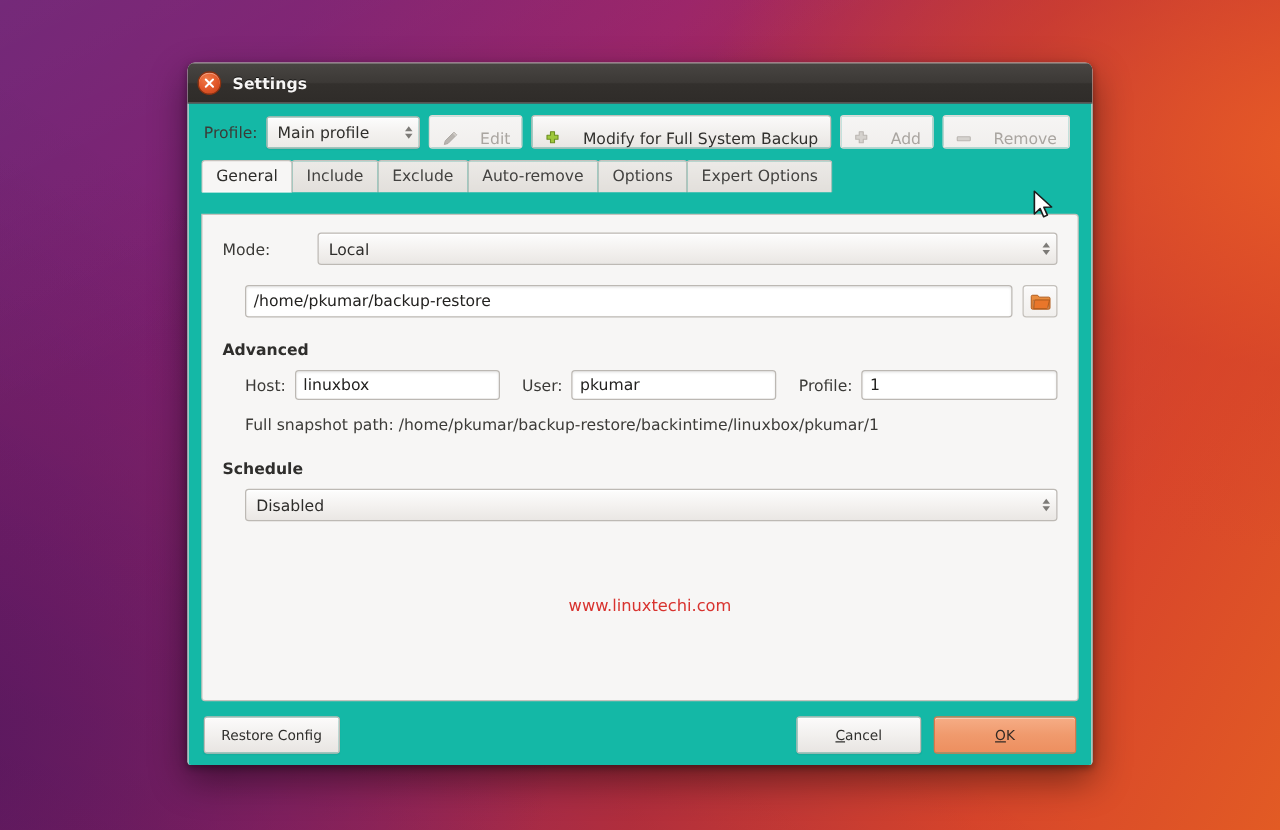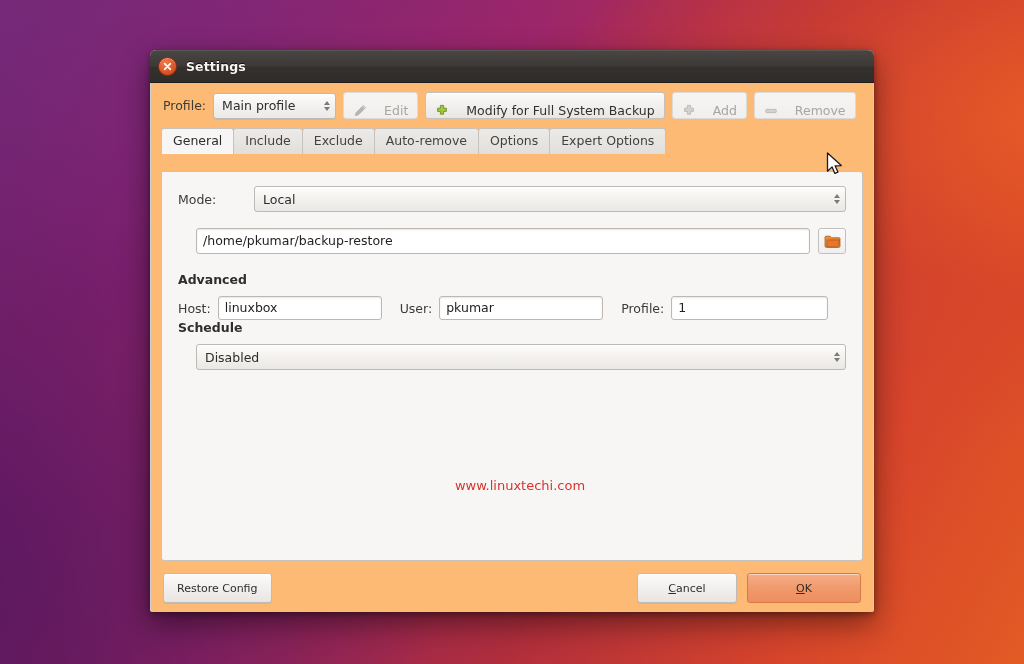"Profile:" .win-body { background: #fdba74 -> #14b8a6 }
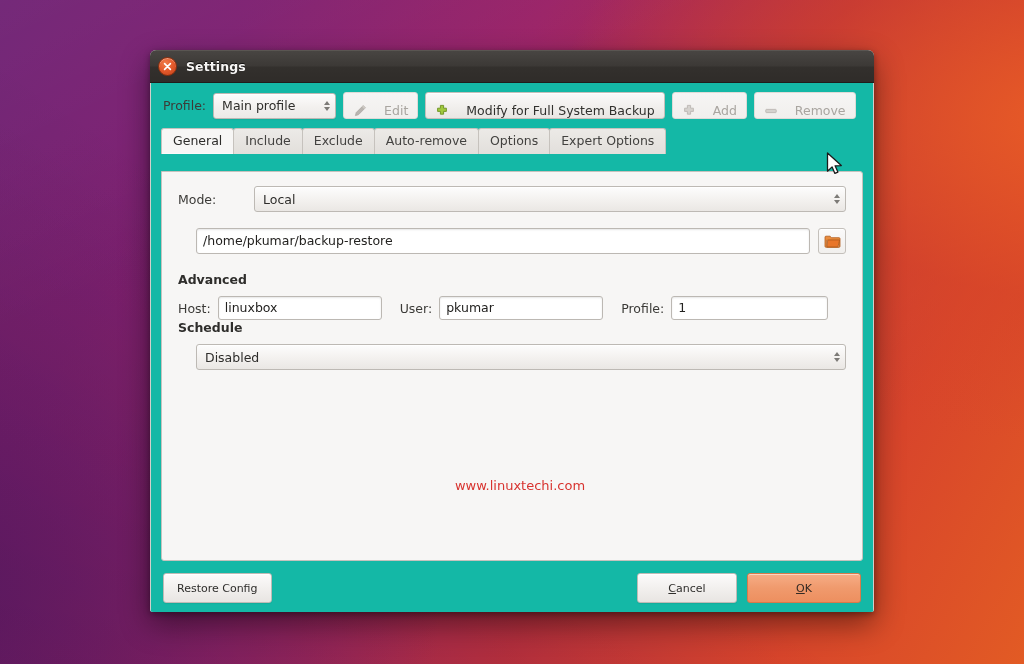"Host:" div.row { margin-left: none -> 18px }
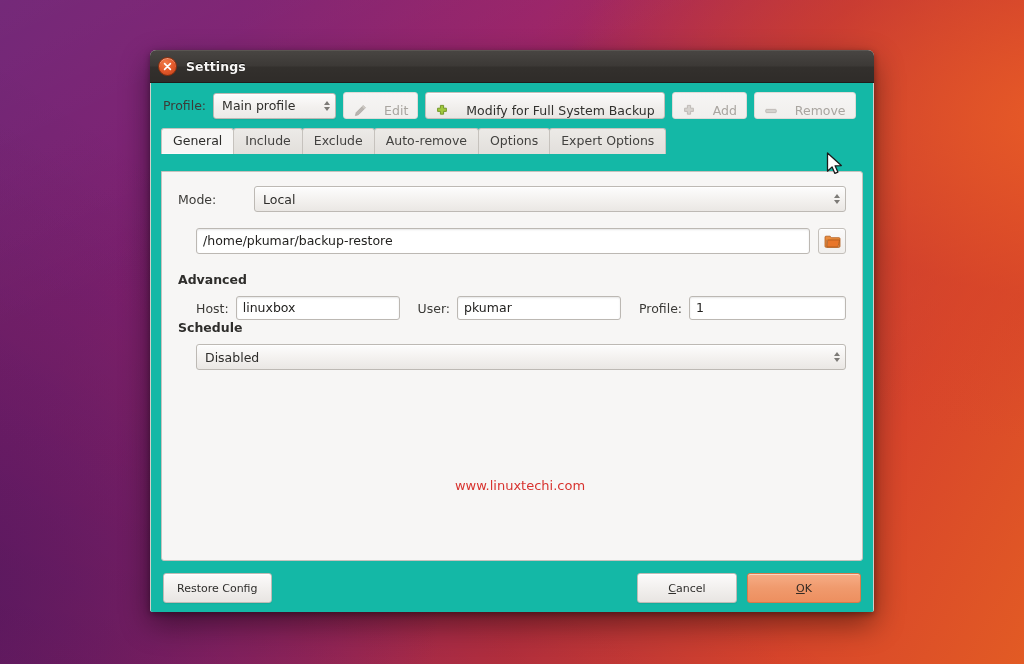"Full snapshot path:" div.hint { html: none -> <div>Full snapshot path: /home/pkumar/backup-restore/backintime/linuxbox/pkumar/1</div> }
